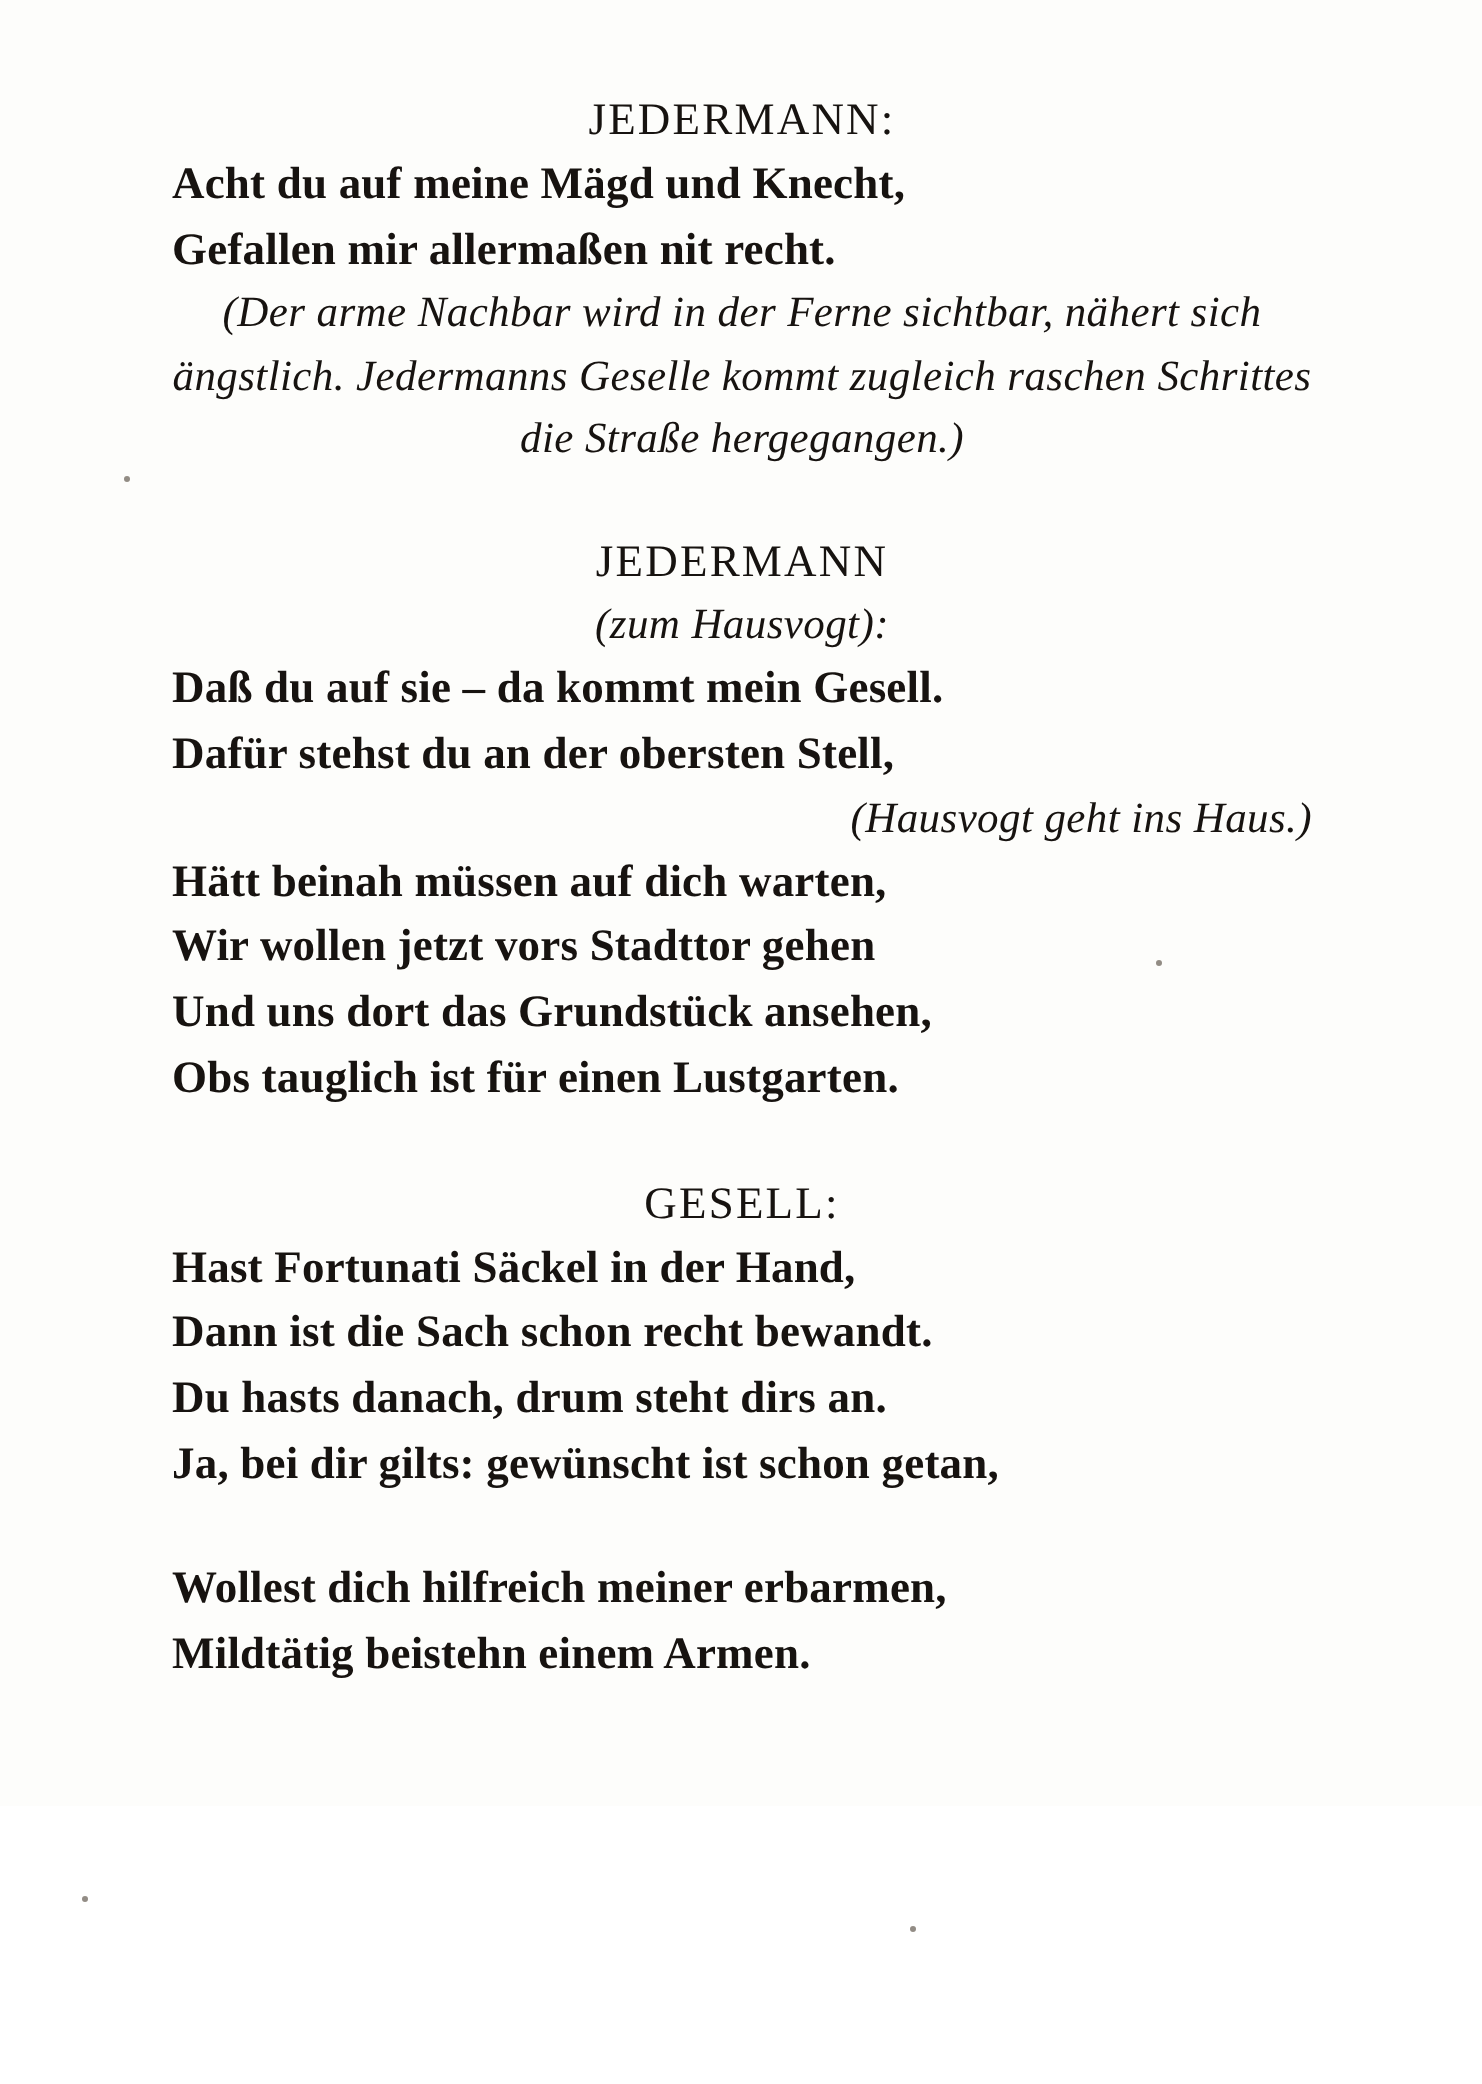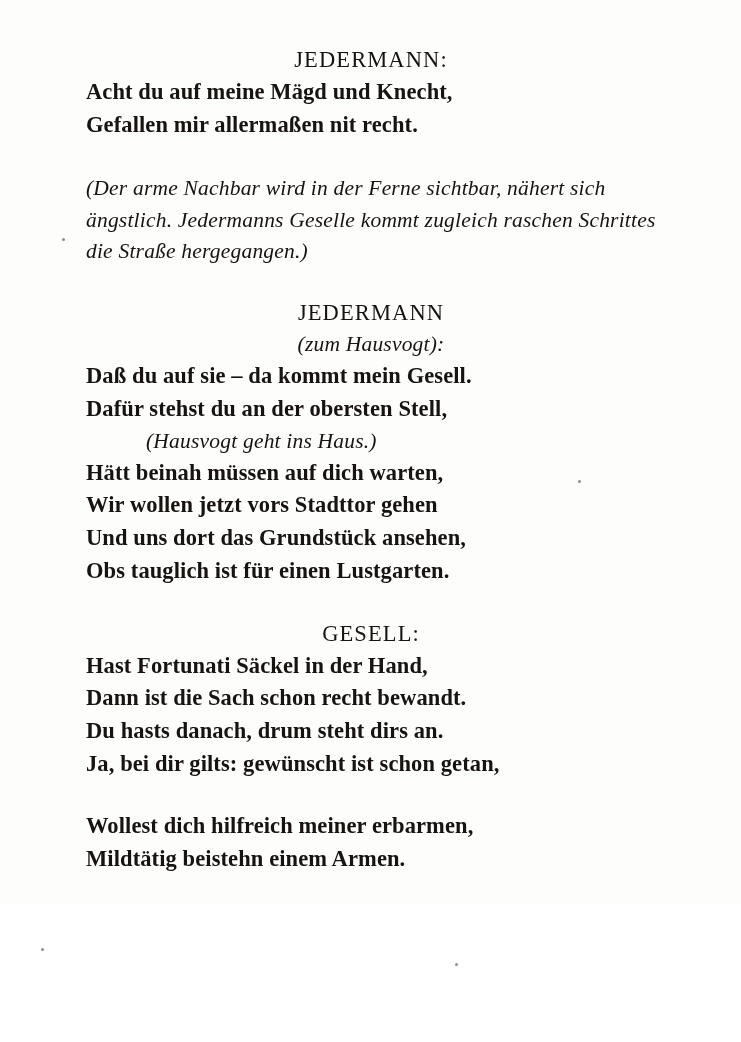"(Der arme Nachbar wird in" .stage.justify { margin-top: 32px -> none; text-align: left -> center }
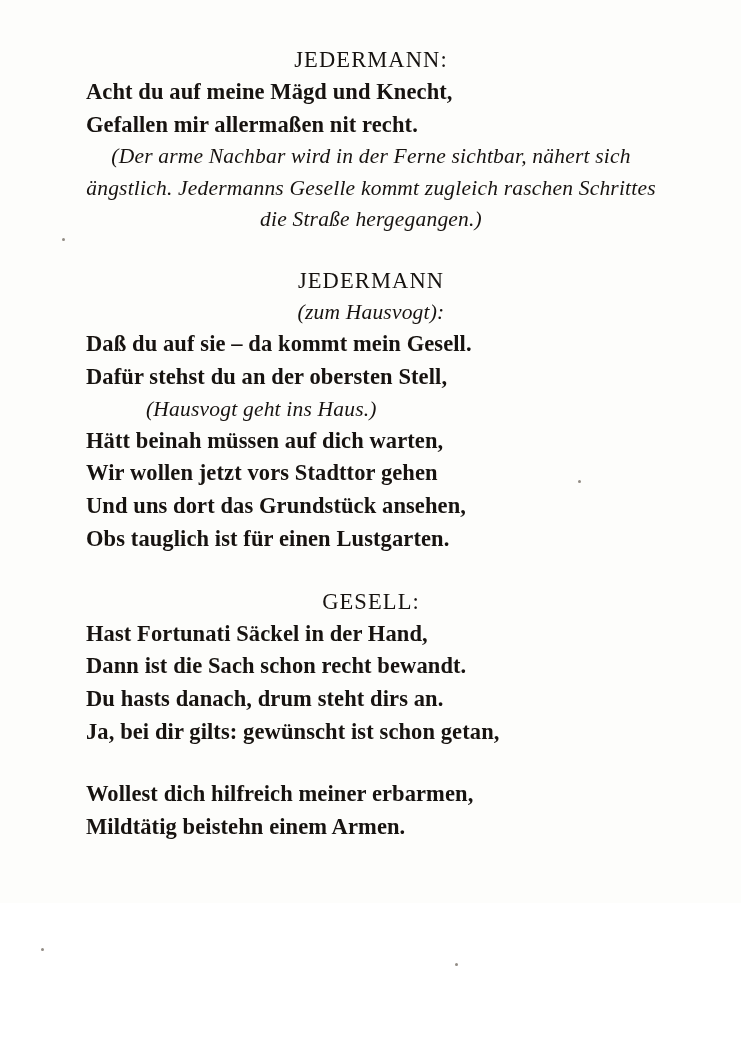"(Hausvogt geht ins Haus.)" p.stage { text-align: left -> right }
